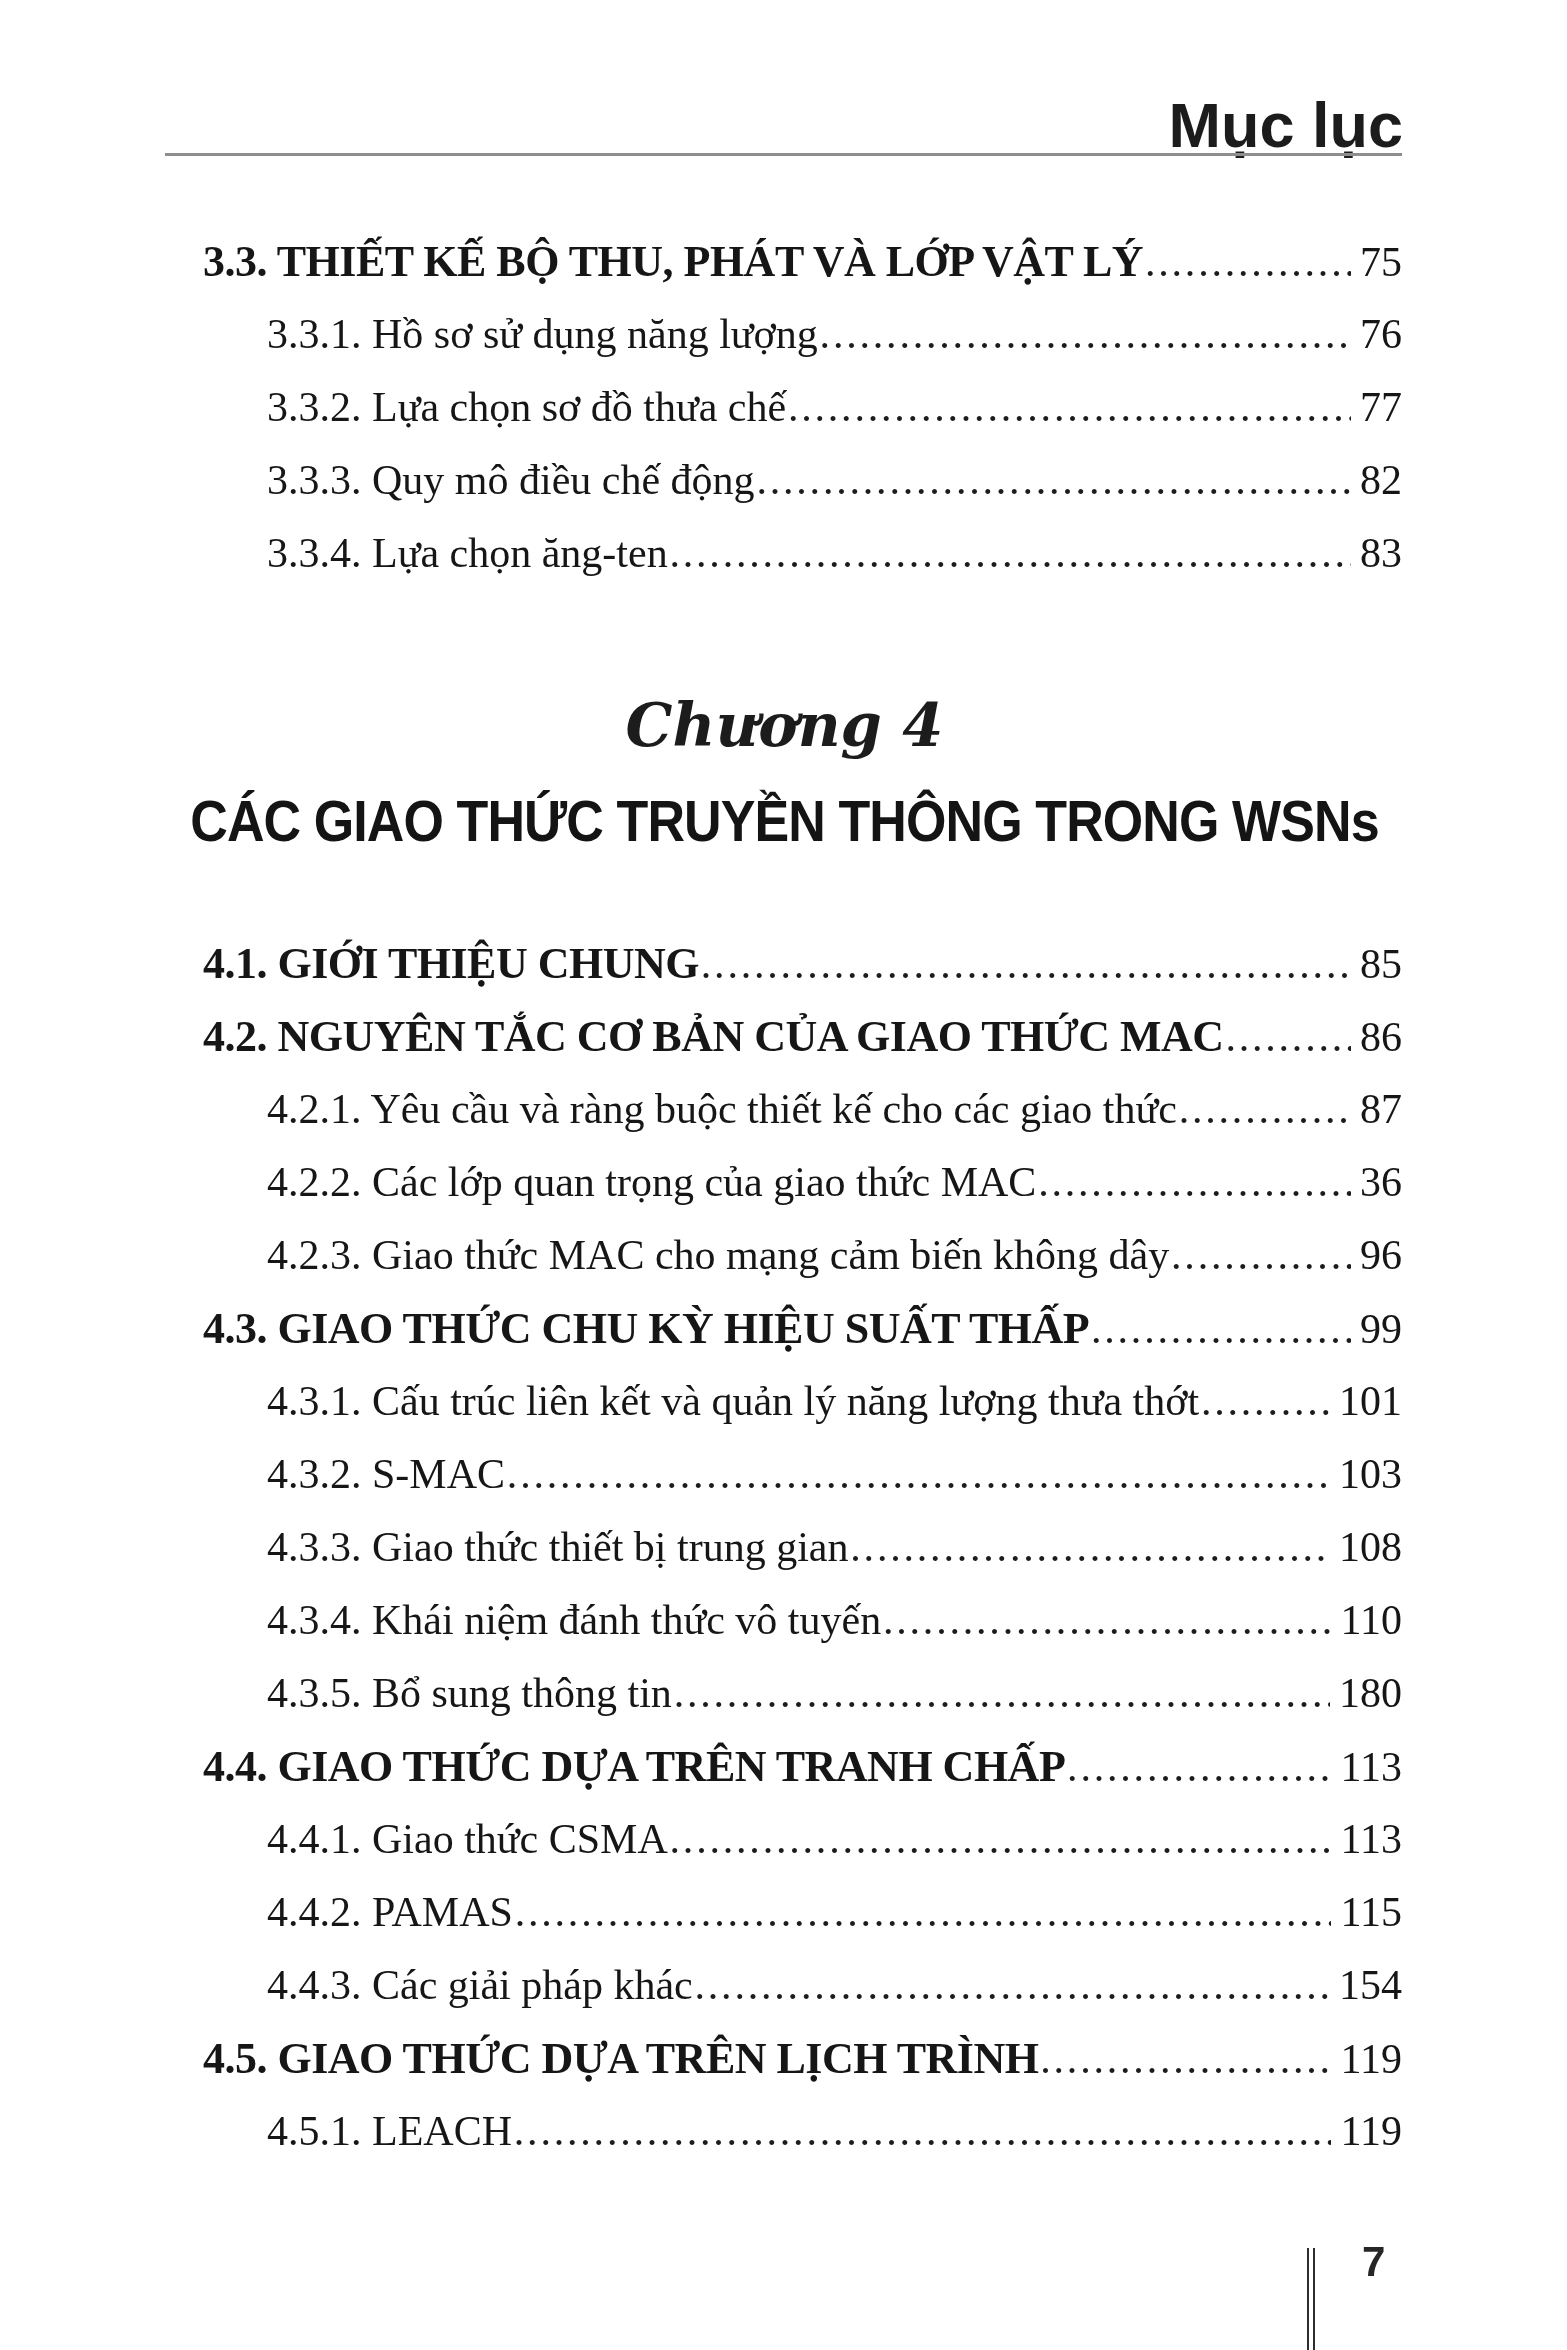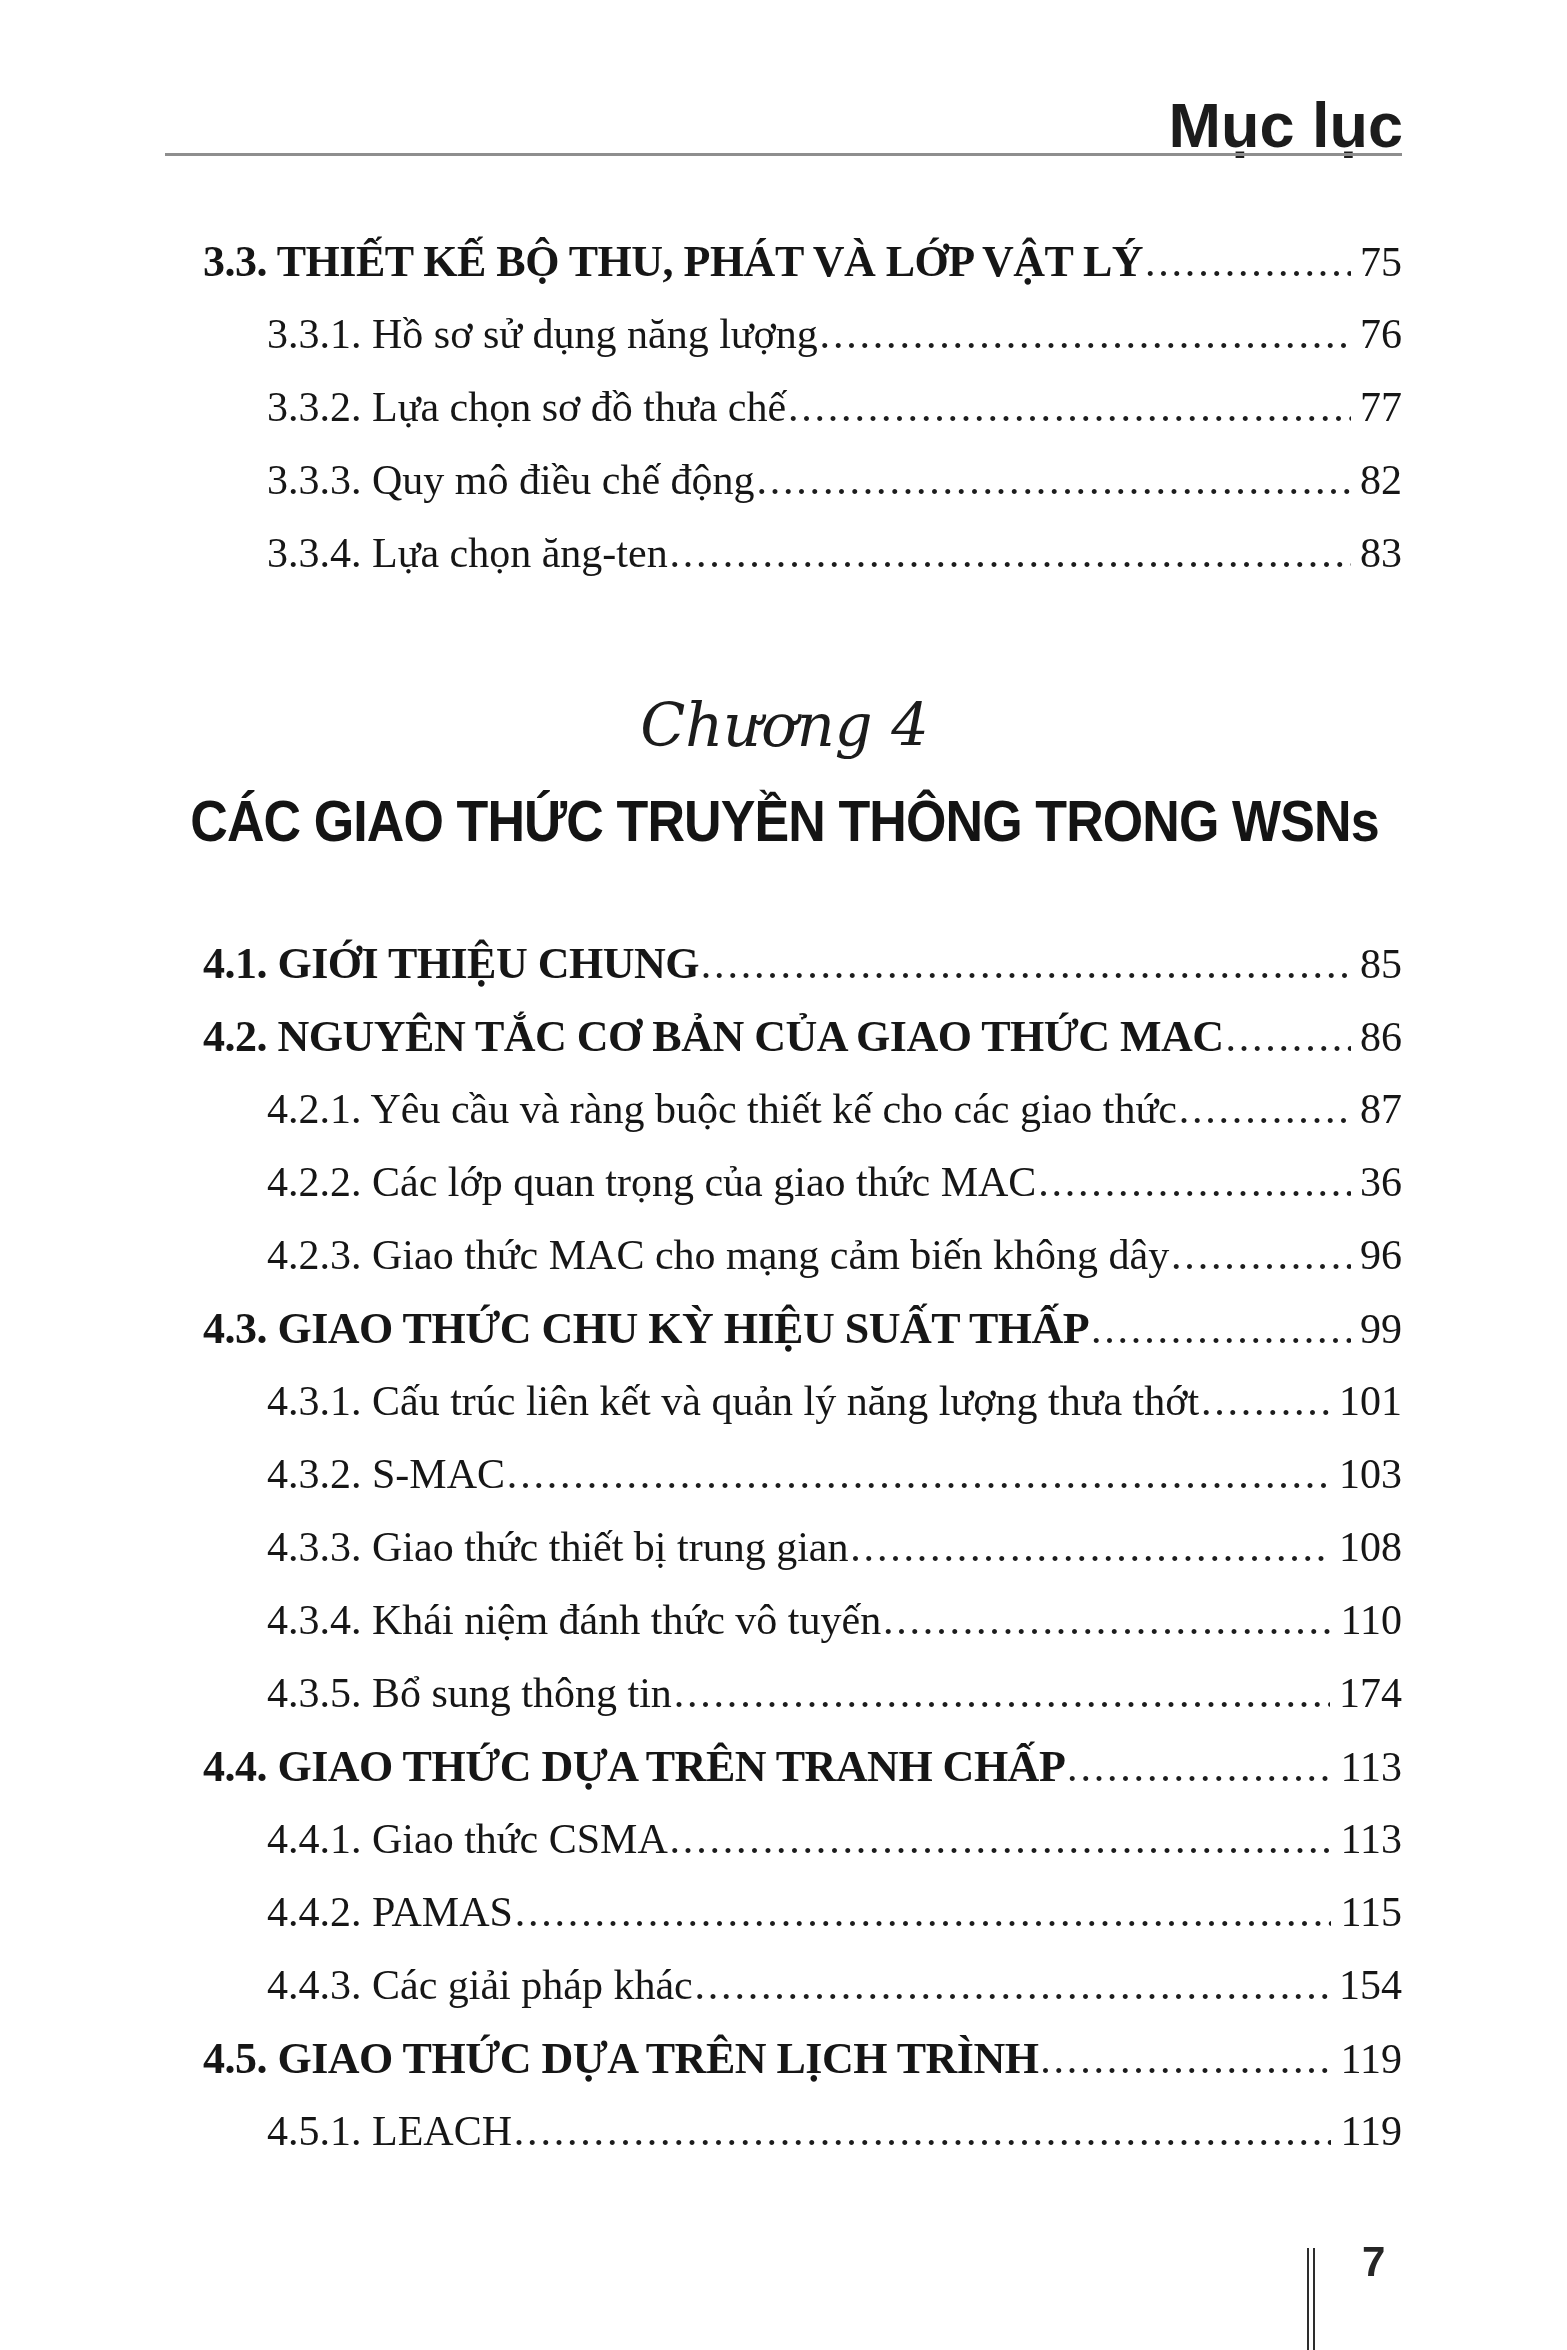"Chương 4" .chapter-kicker { font-weight: 400 -> 700 }
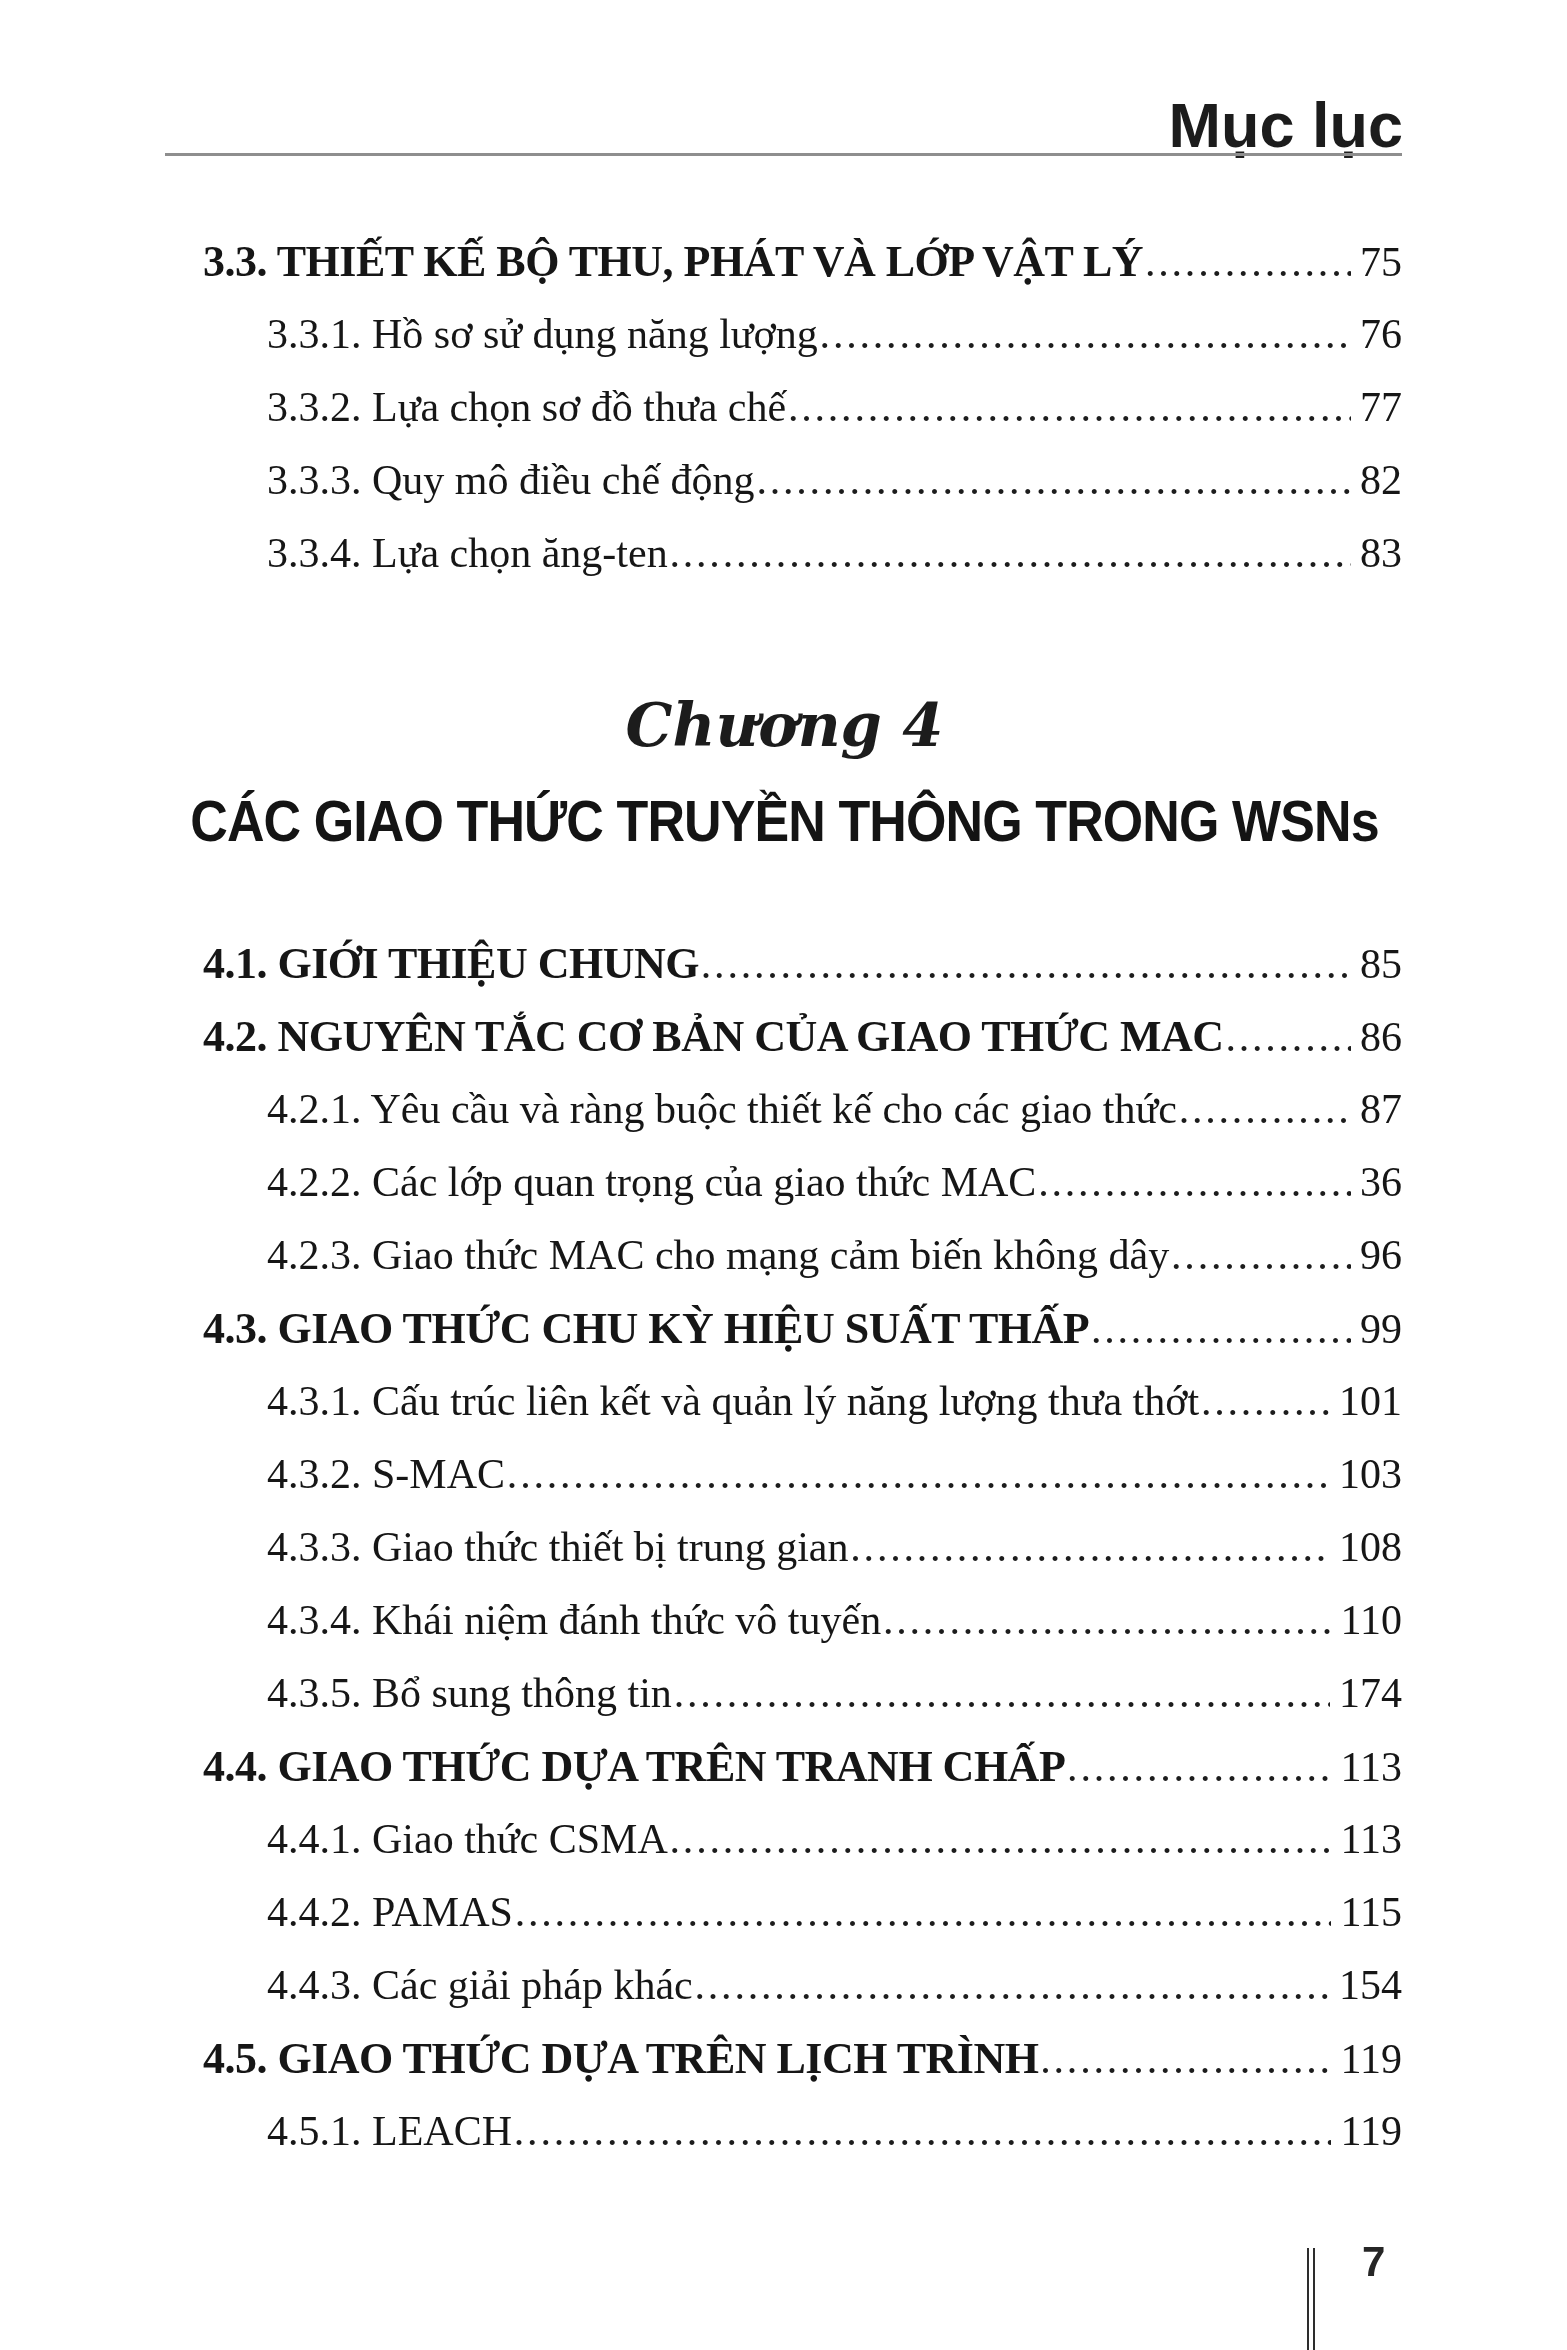"174" span.toc-page { text: 174 -> 180 }
